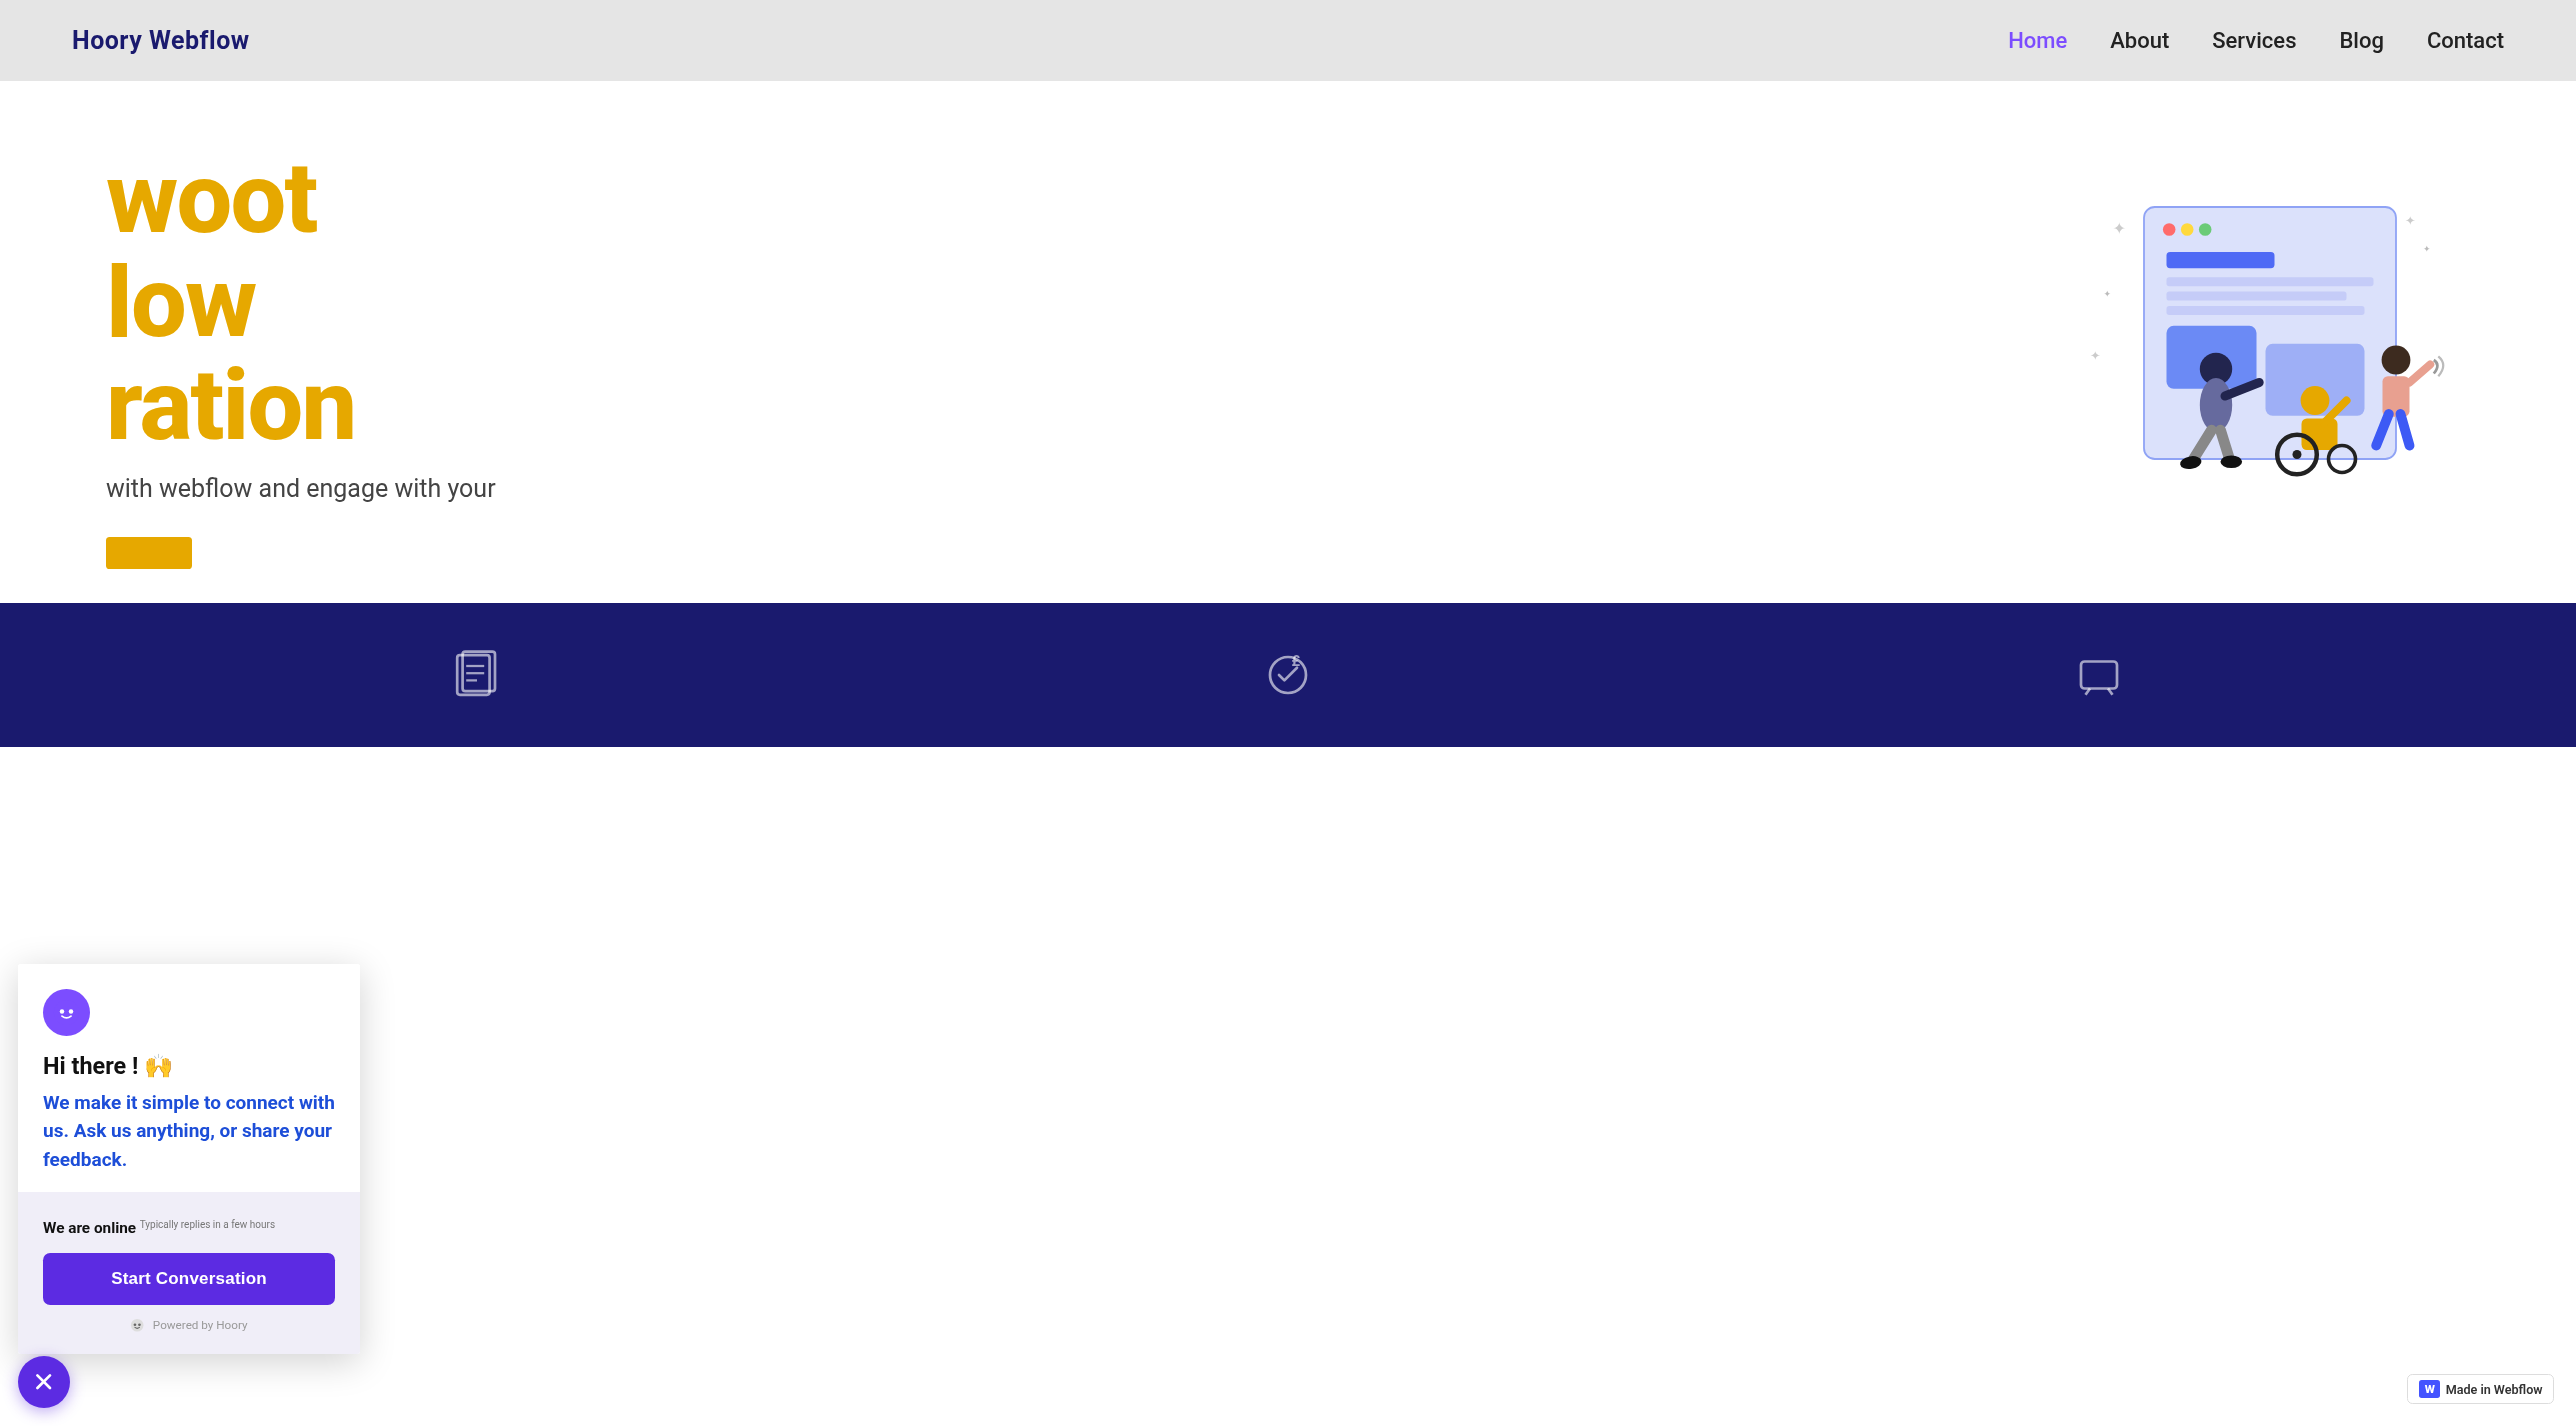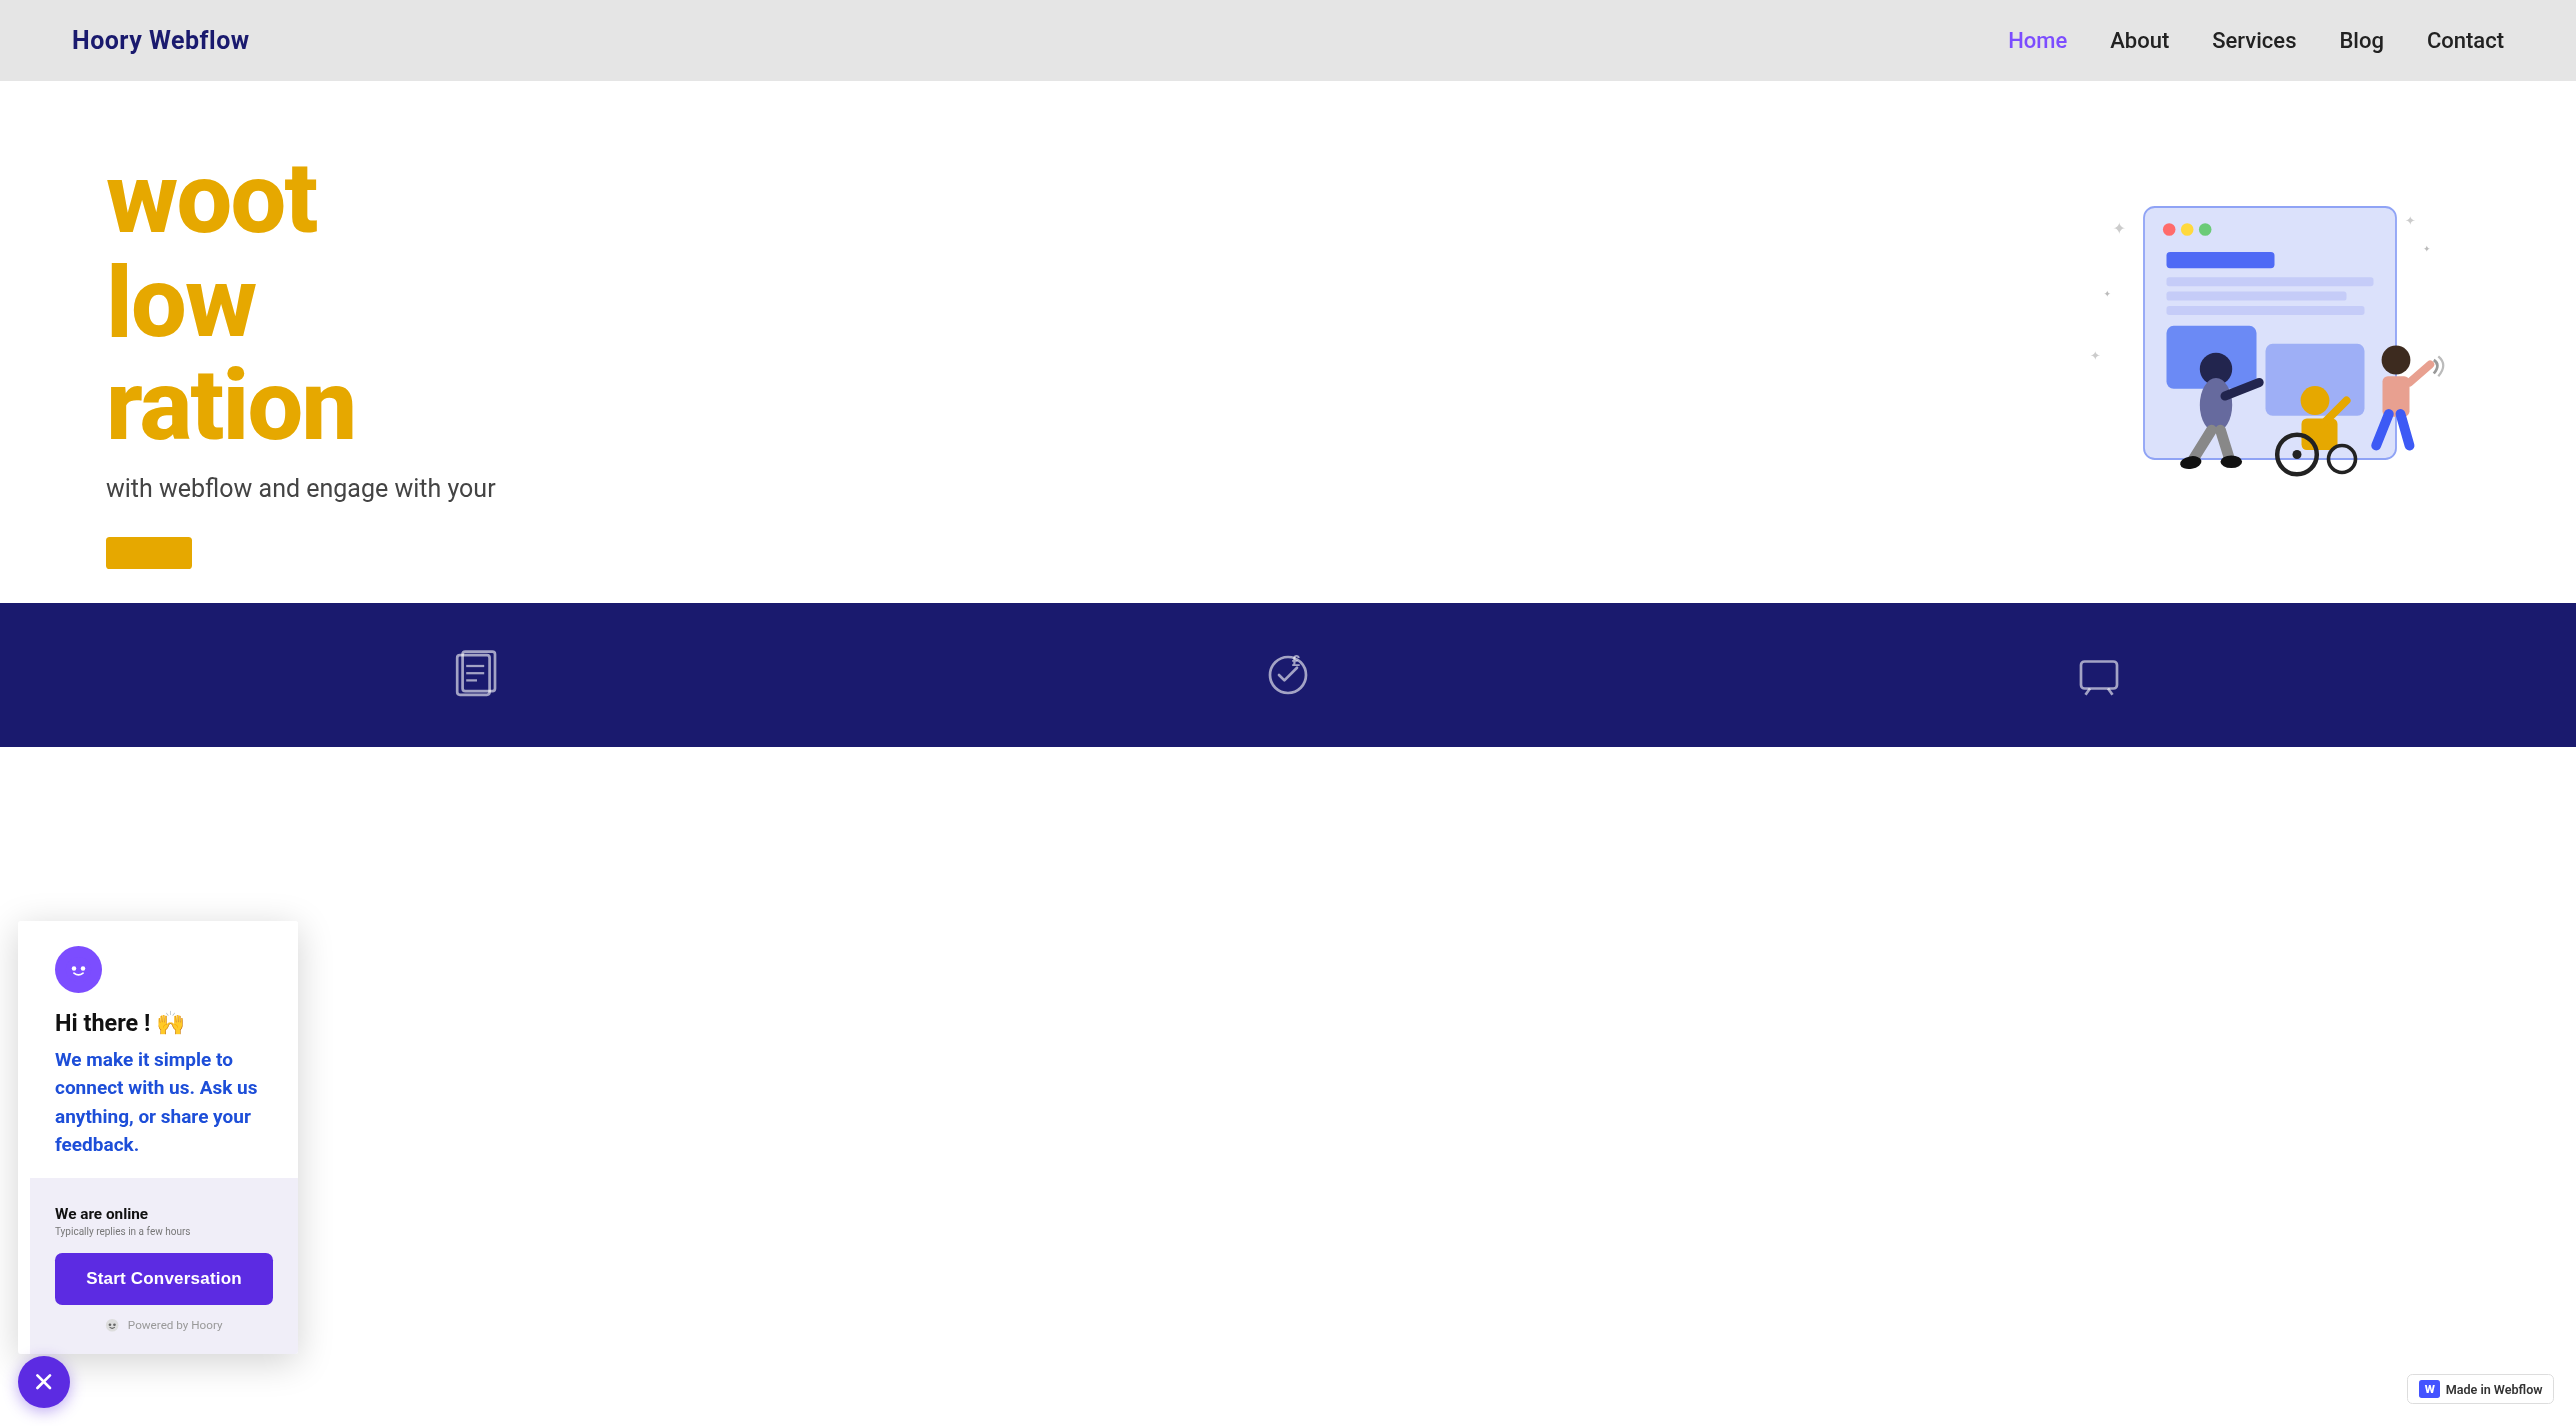"Hi there ! 🙌" .chat-widget { padding-left: 12px -> none; width: 280px -> 342px }
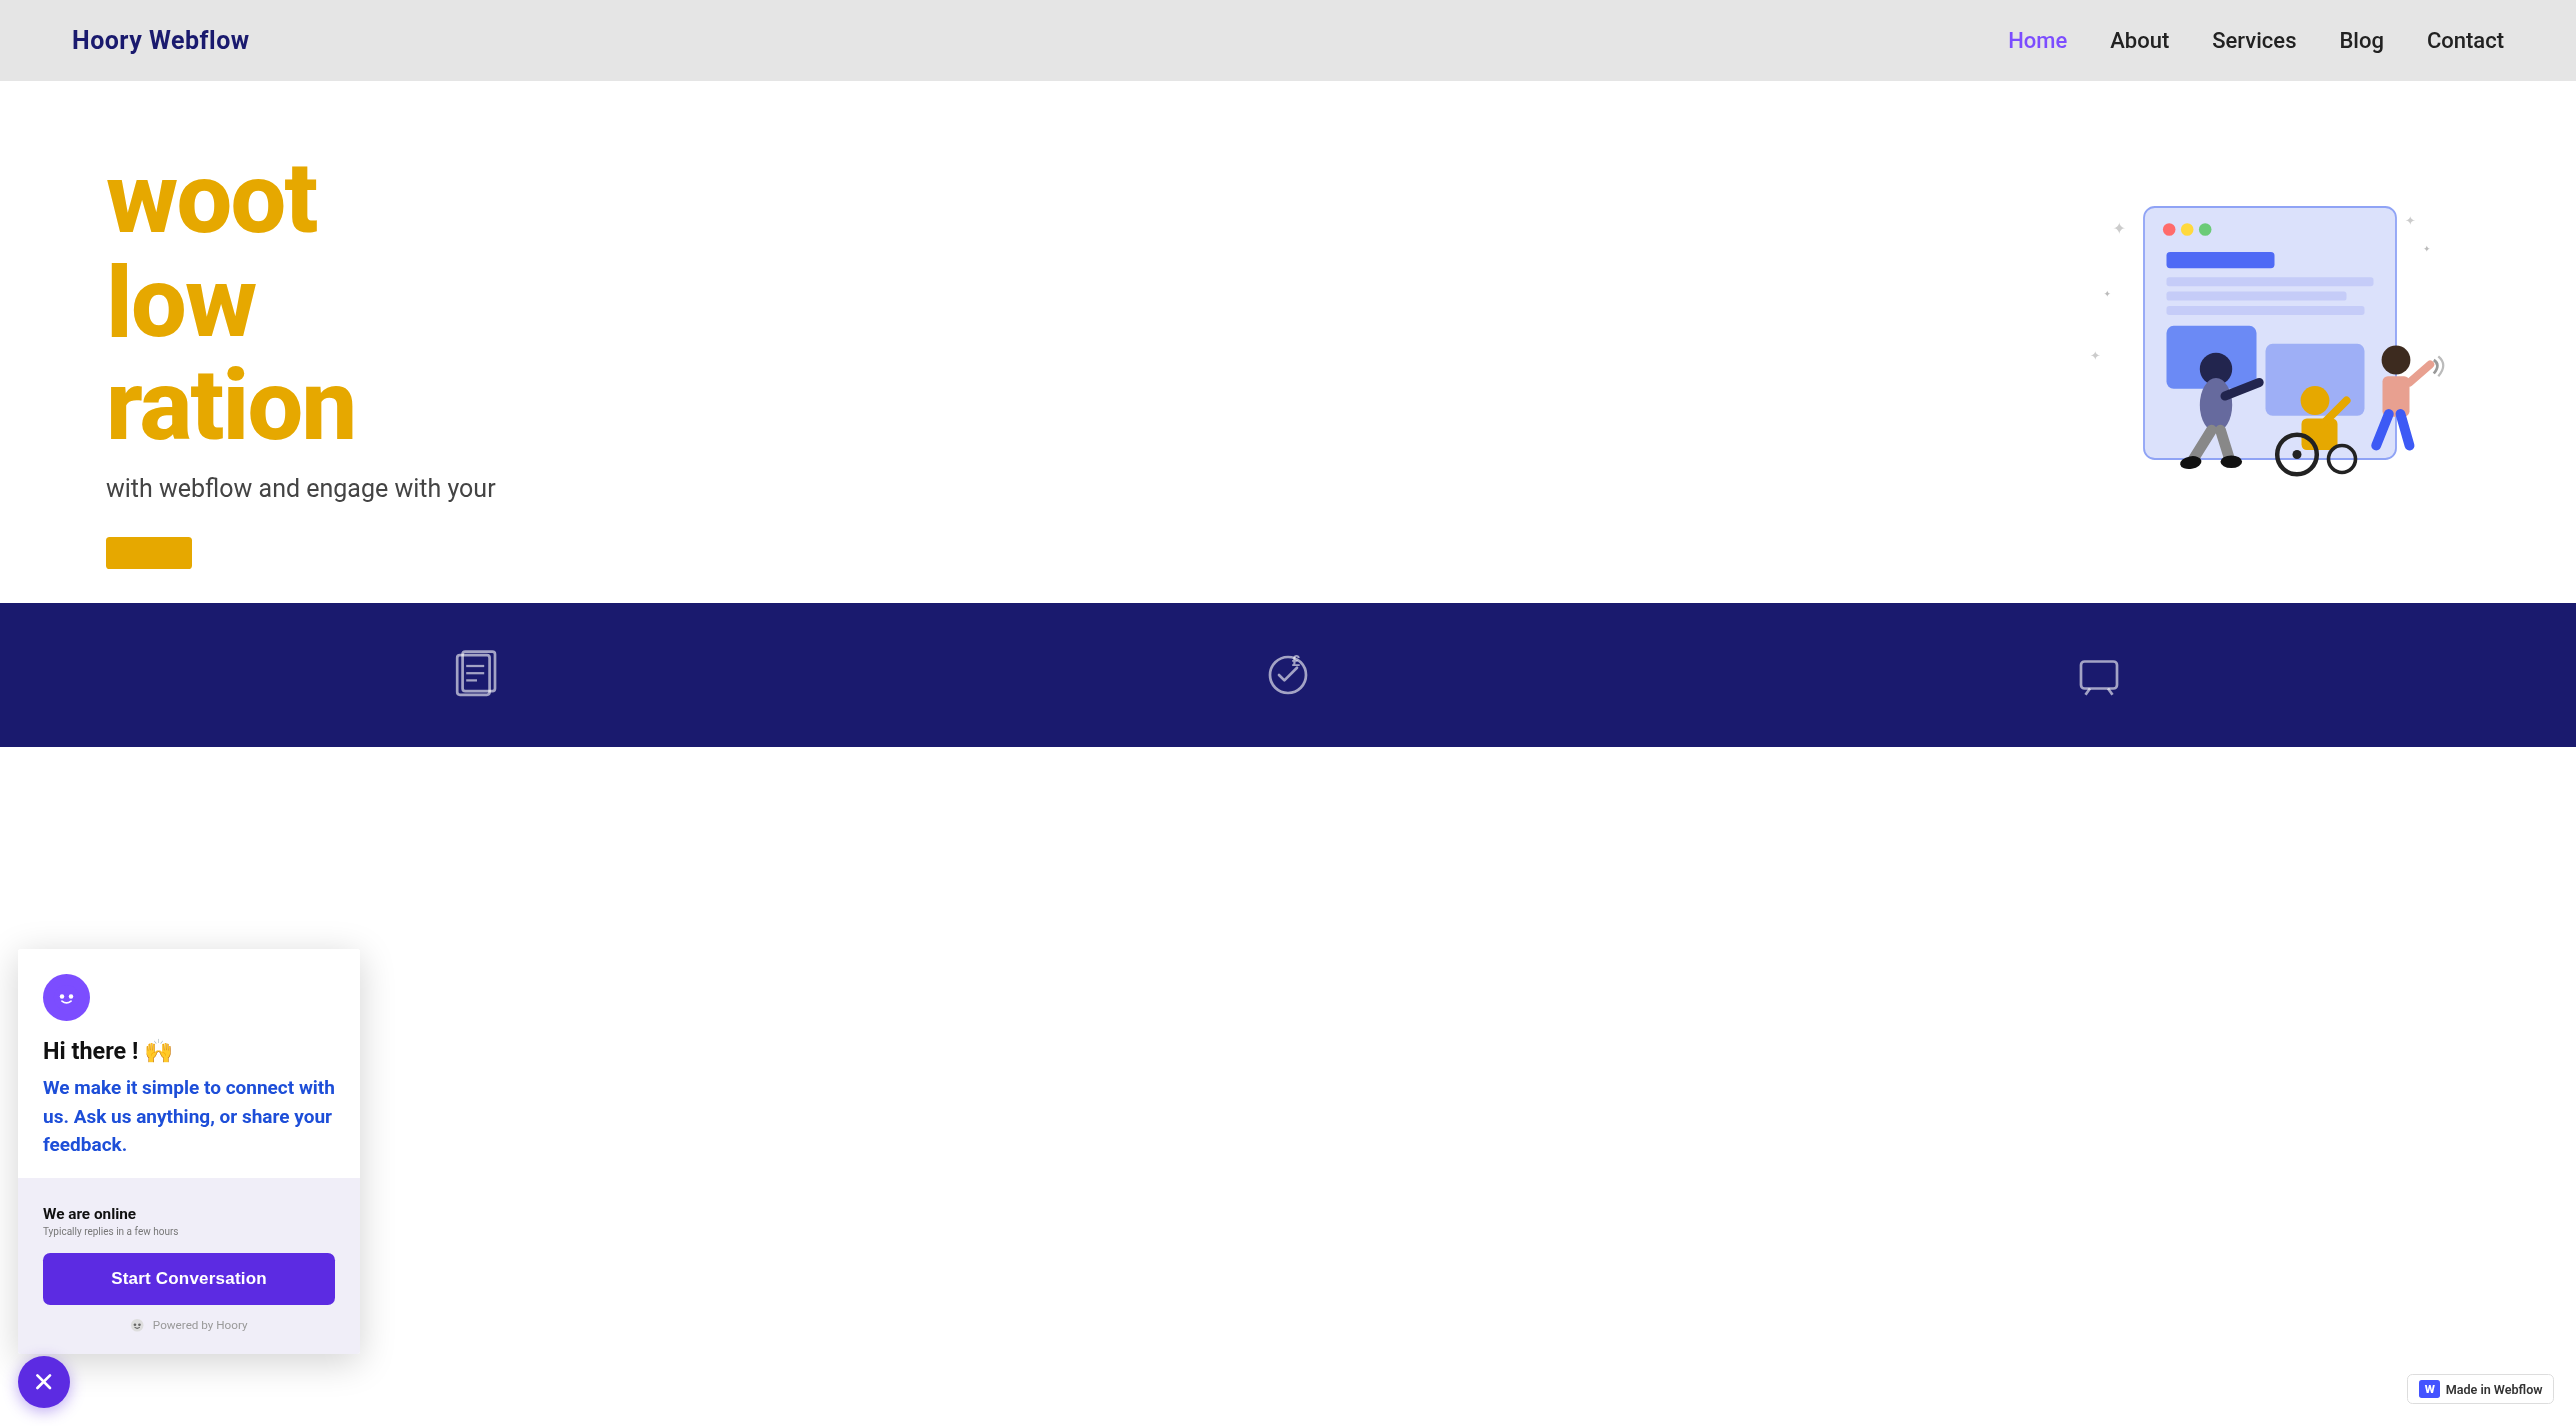"We are online" .chat-online-status { flex-direction: column -> none }
